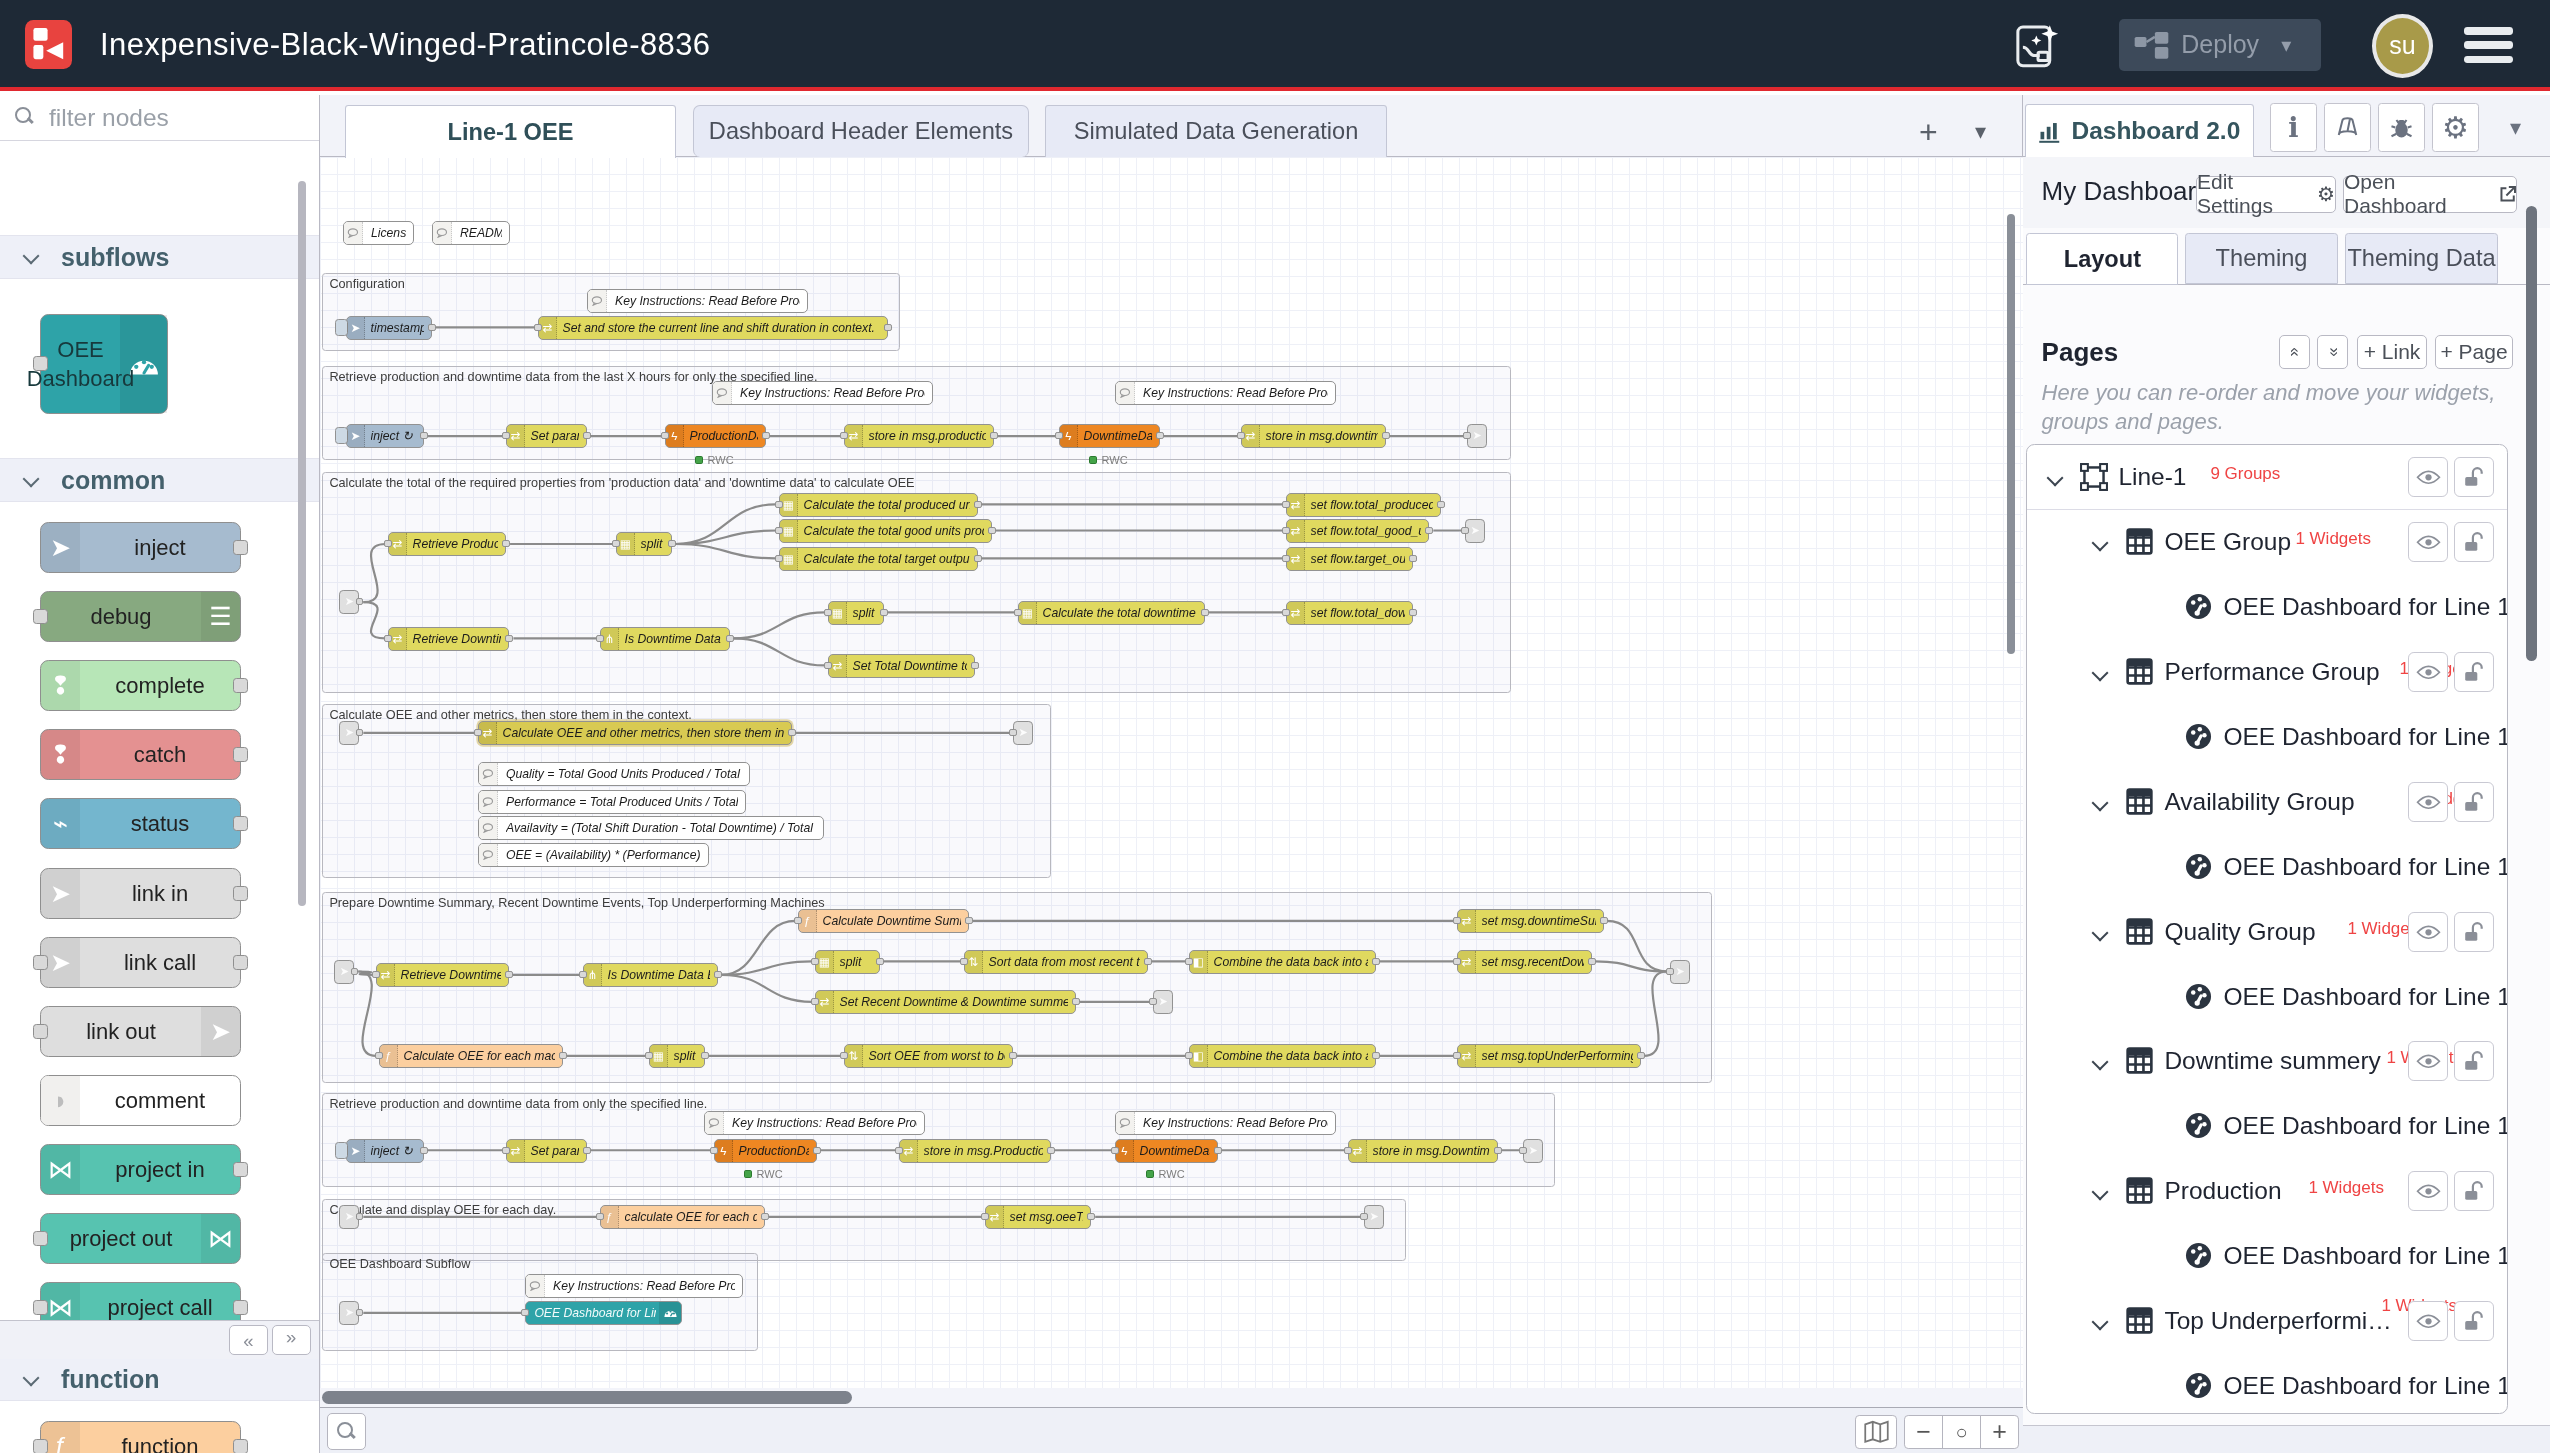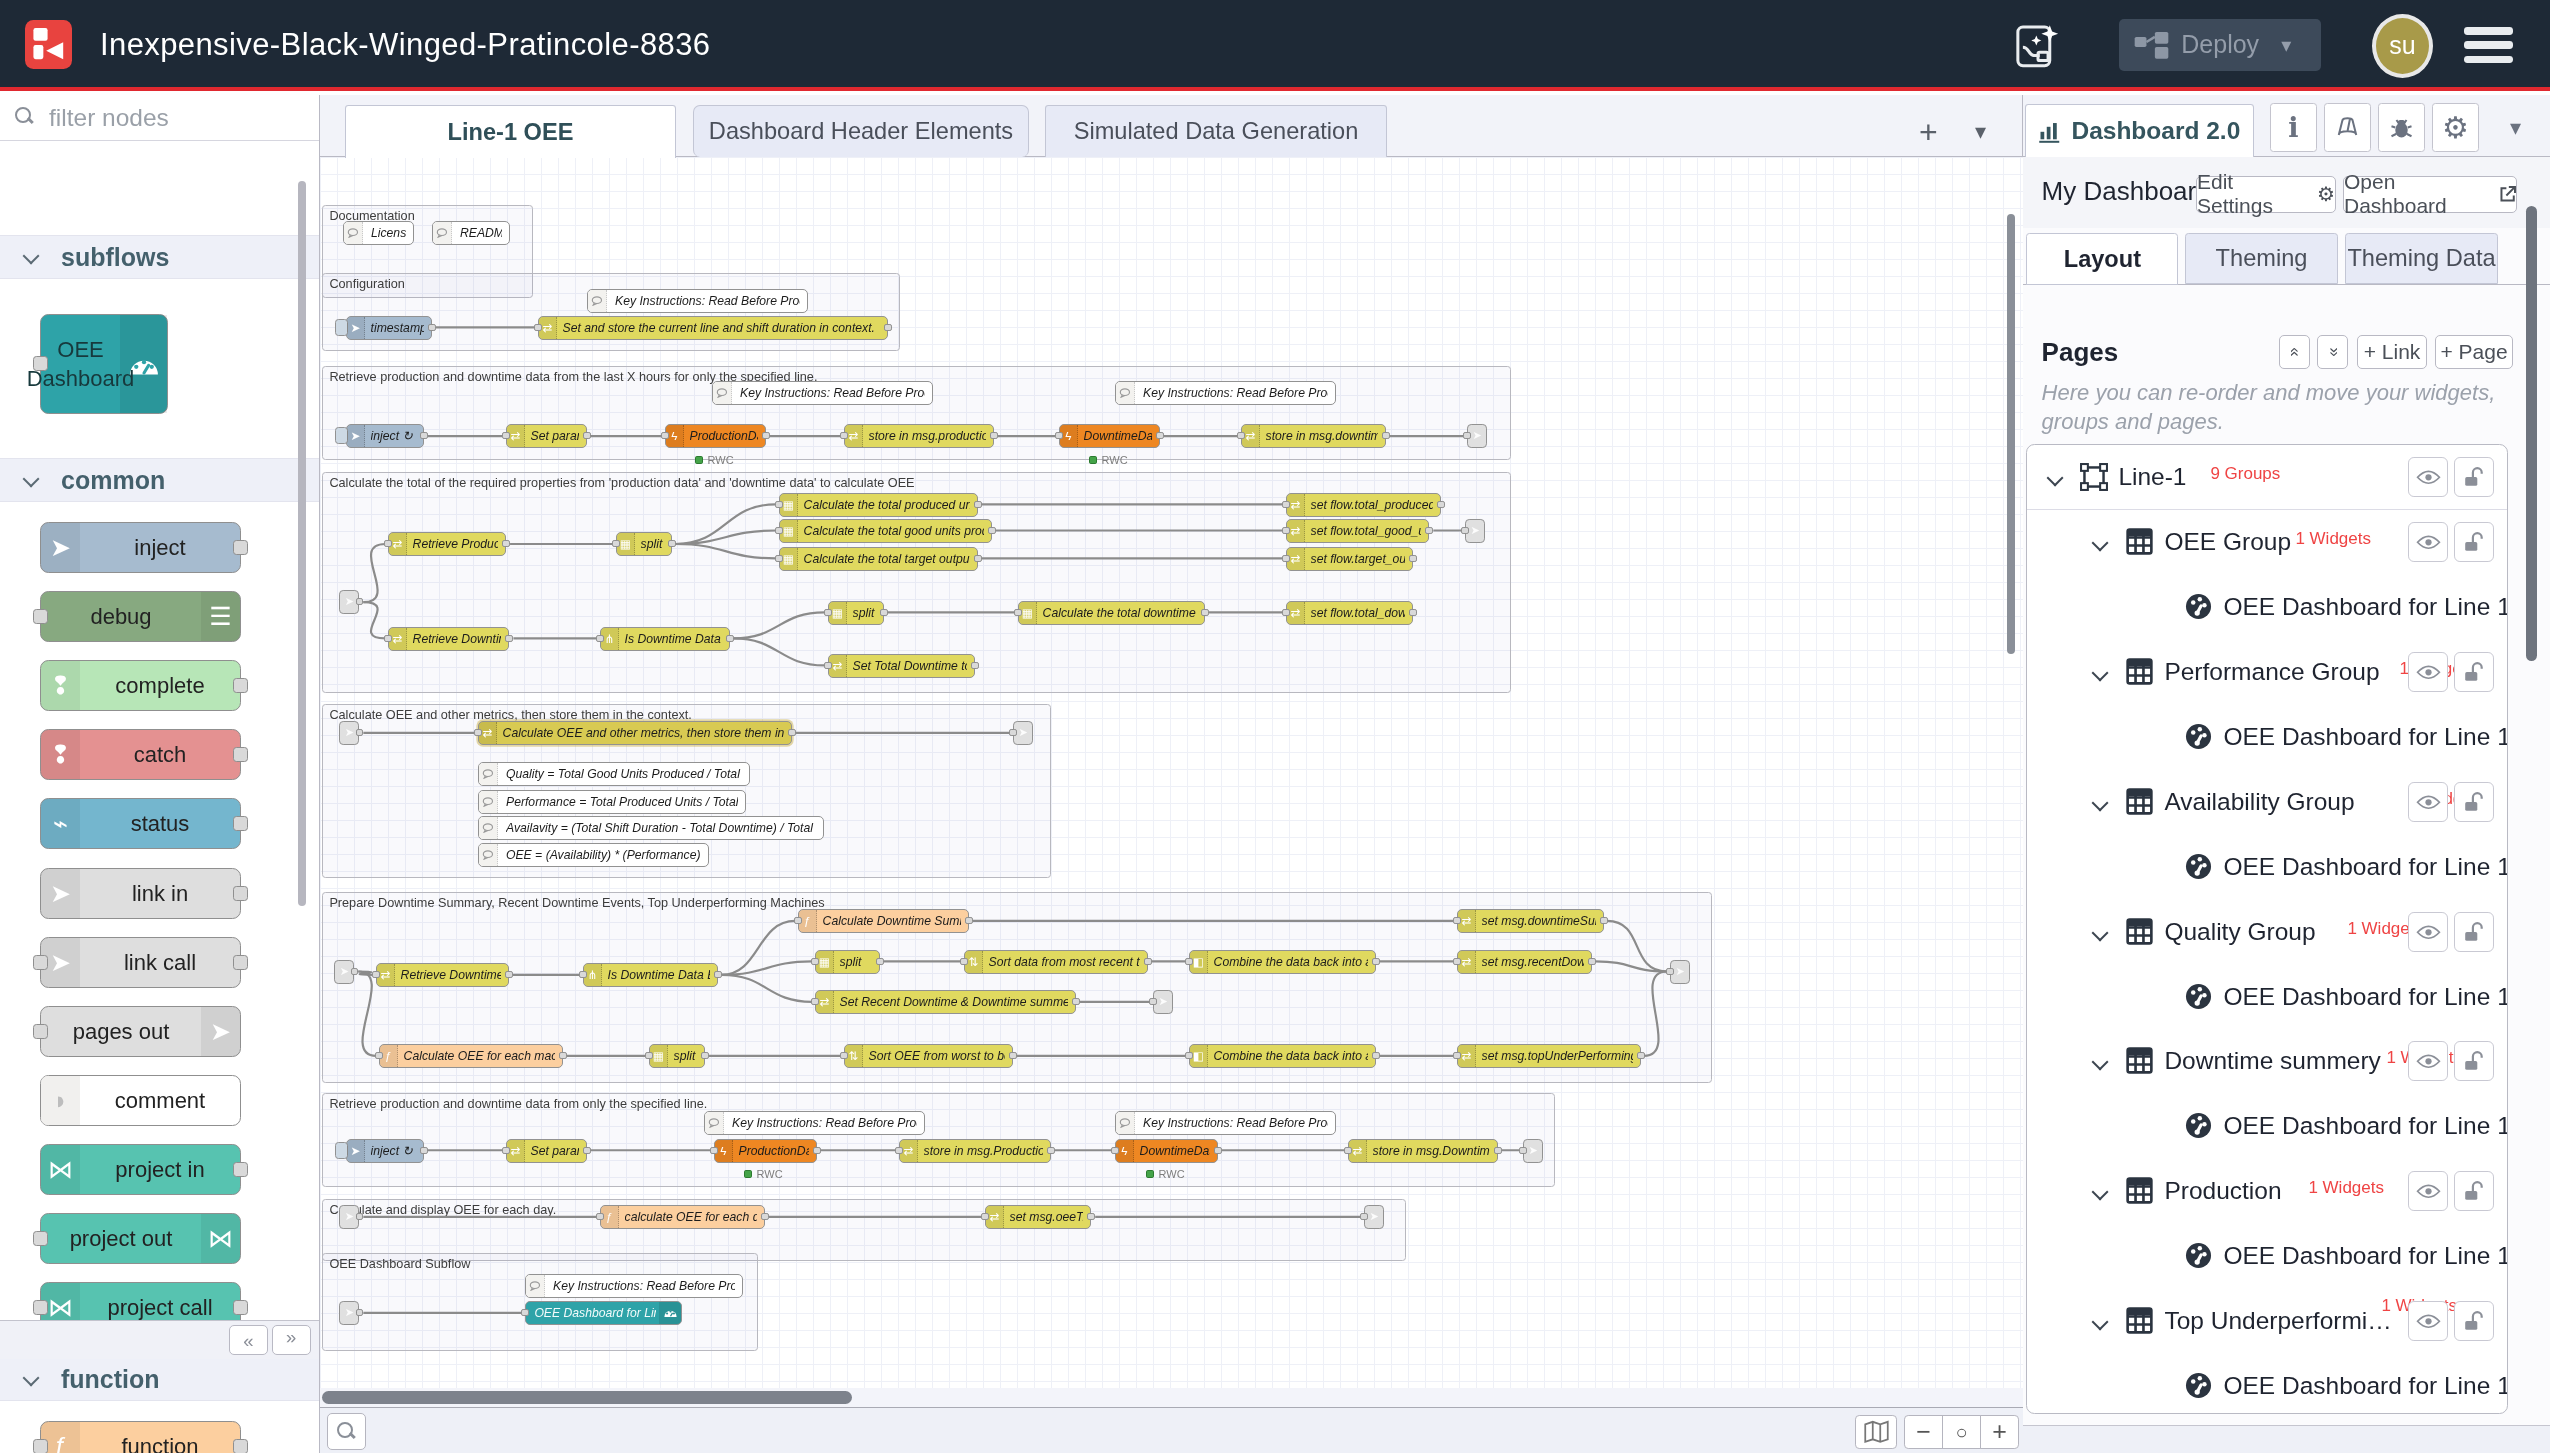"Documentation" div.grp { html: <div> <div>Documentation</div> </div> -> none }
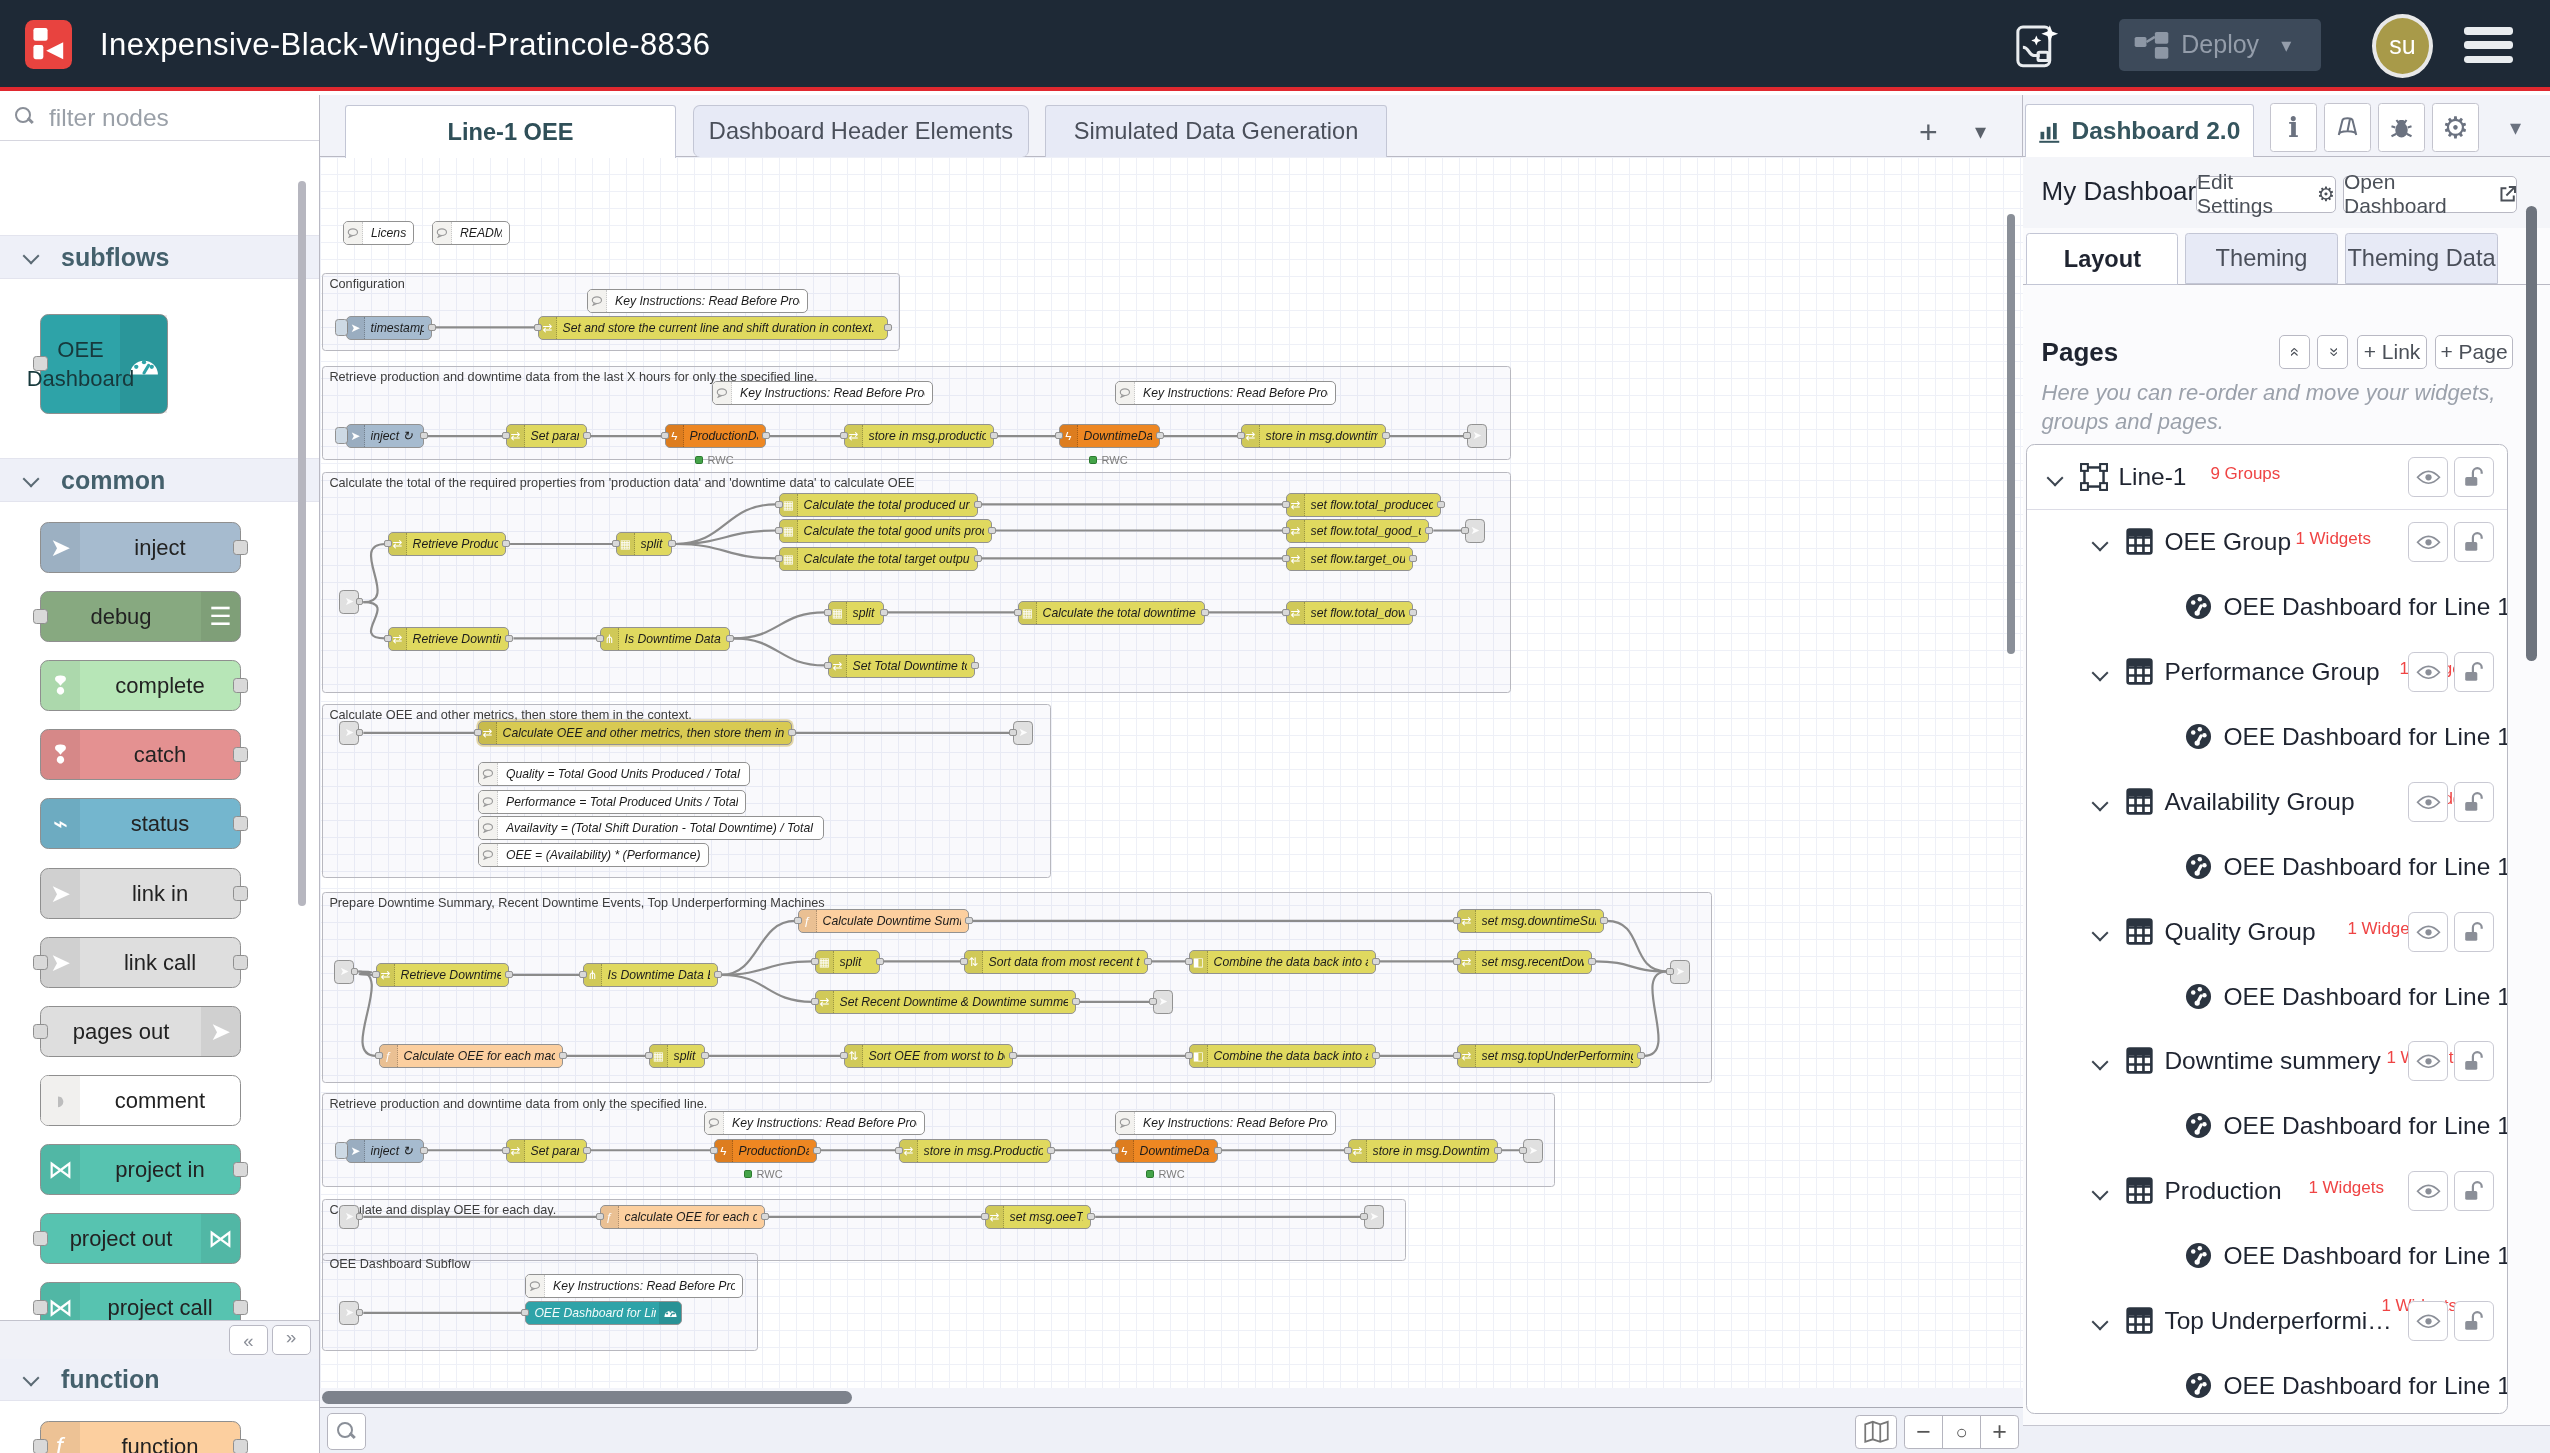"pages out" div.plb { text: pages -> link }
